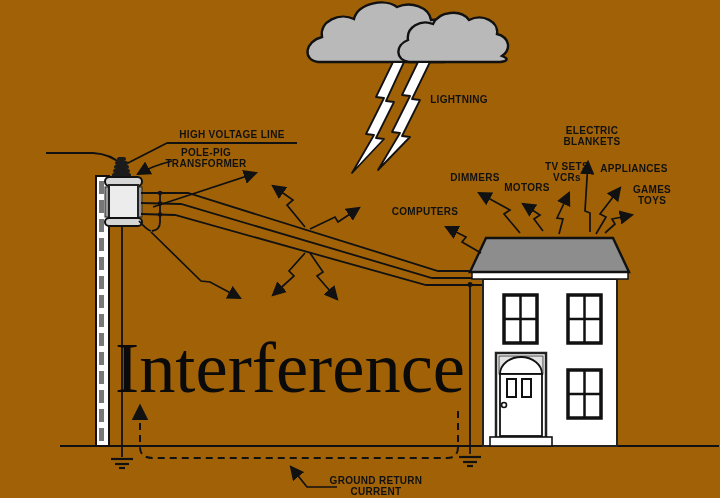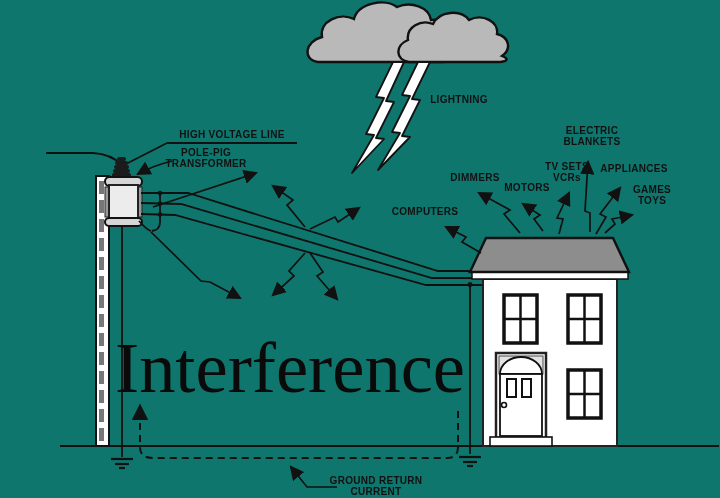"LIGHTNING" .stage { background: #0f766e -> #a16207 }
